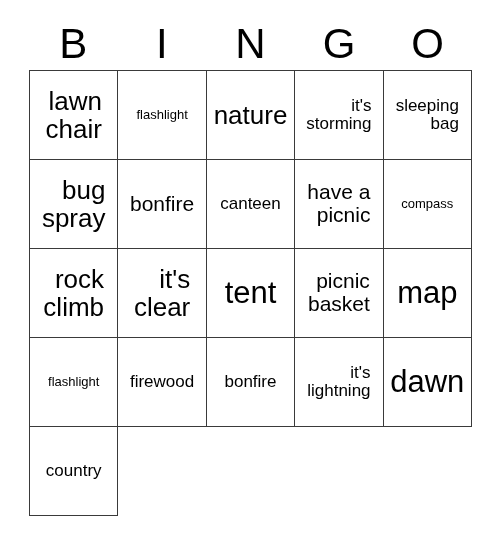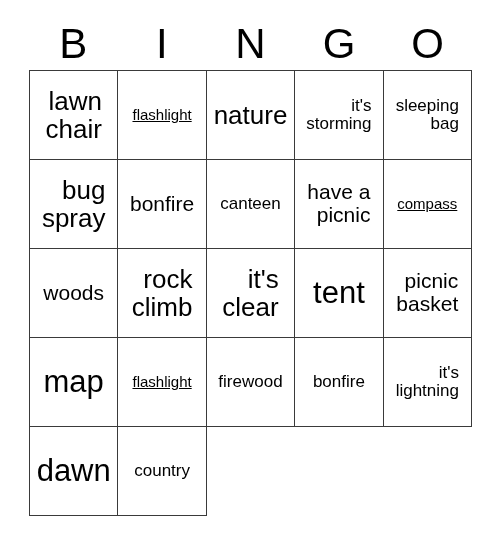"flashlight" .fs-xs { font-size: 15px -> 13px; text-decoration: underline -> none }
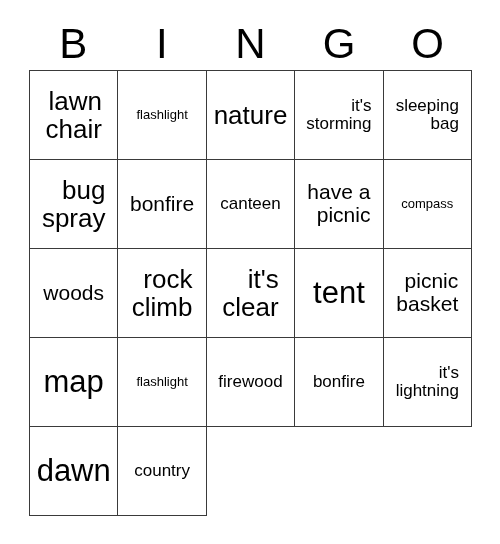"woods" div.bingo-cell { html: <div> <span>woods</span> </div> -> none }
